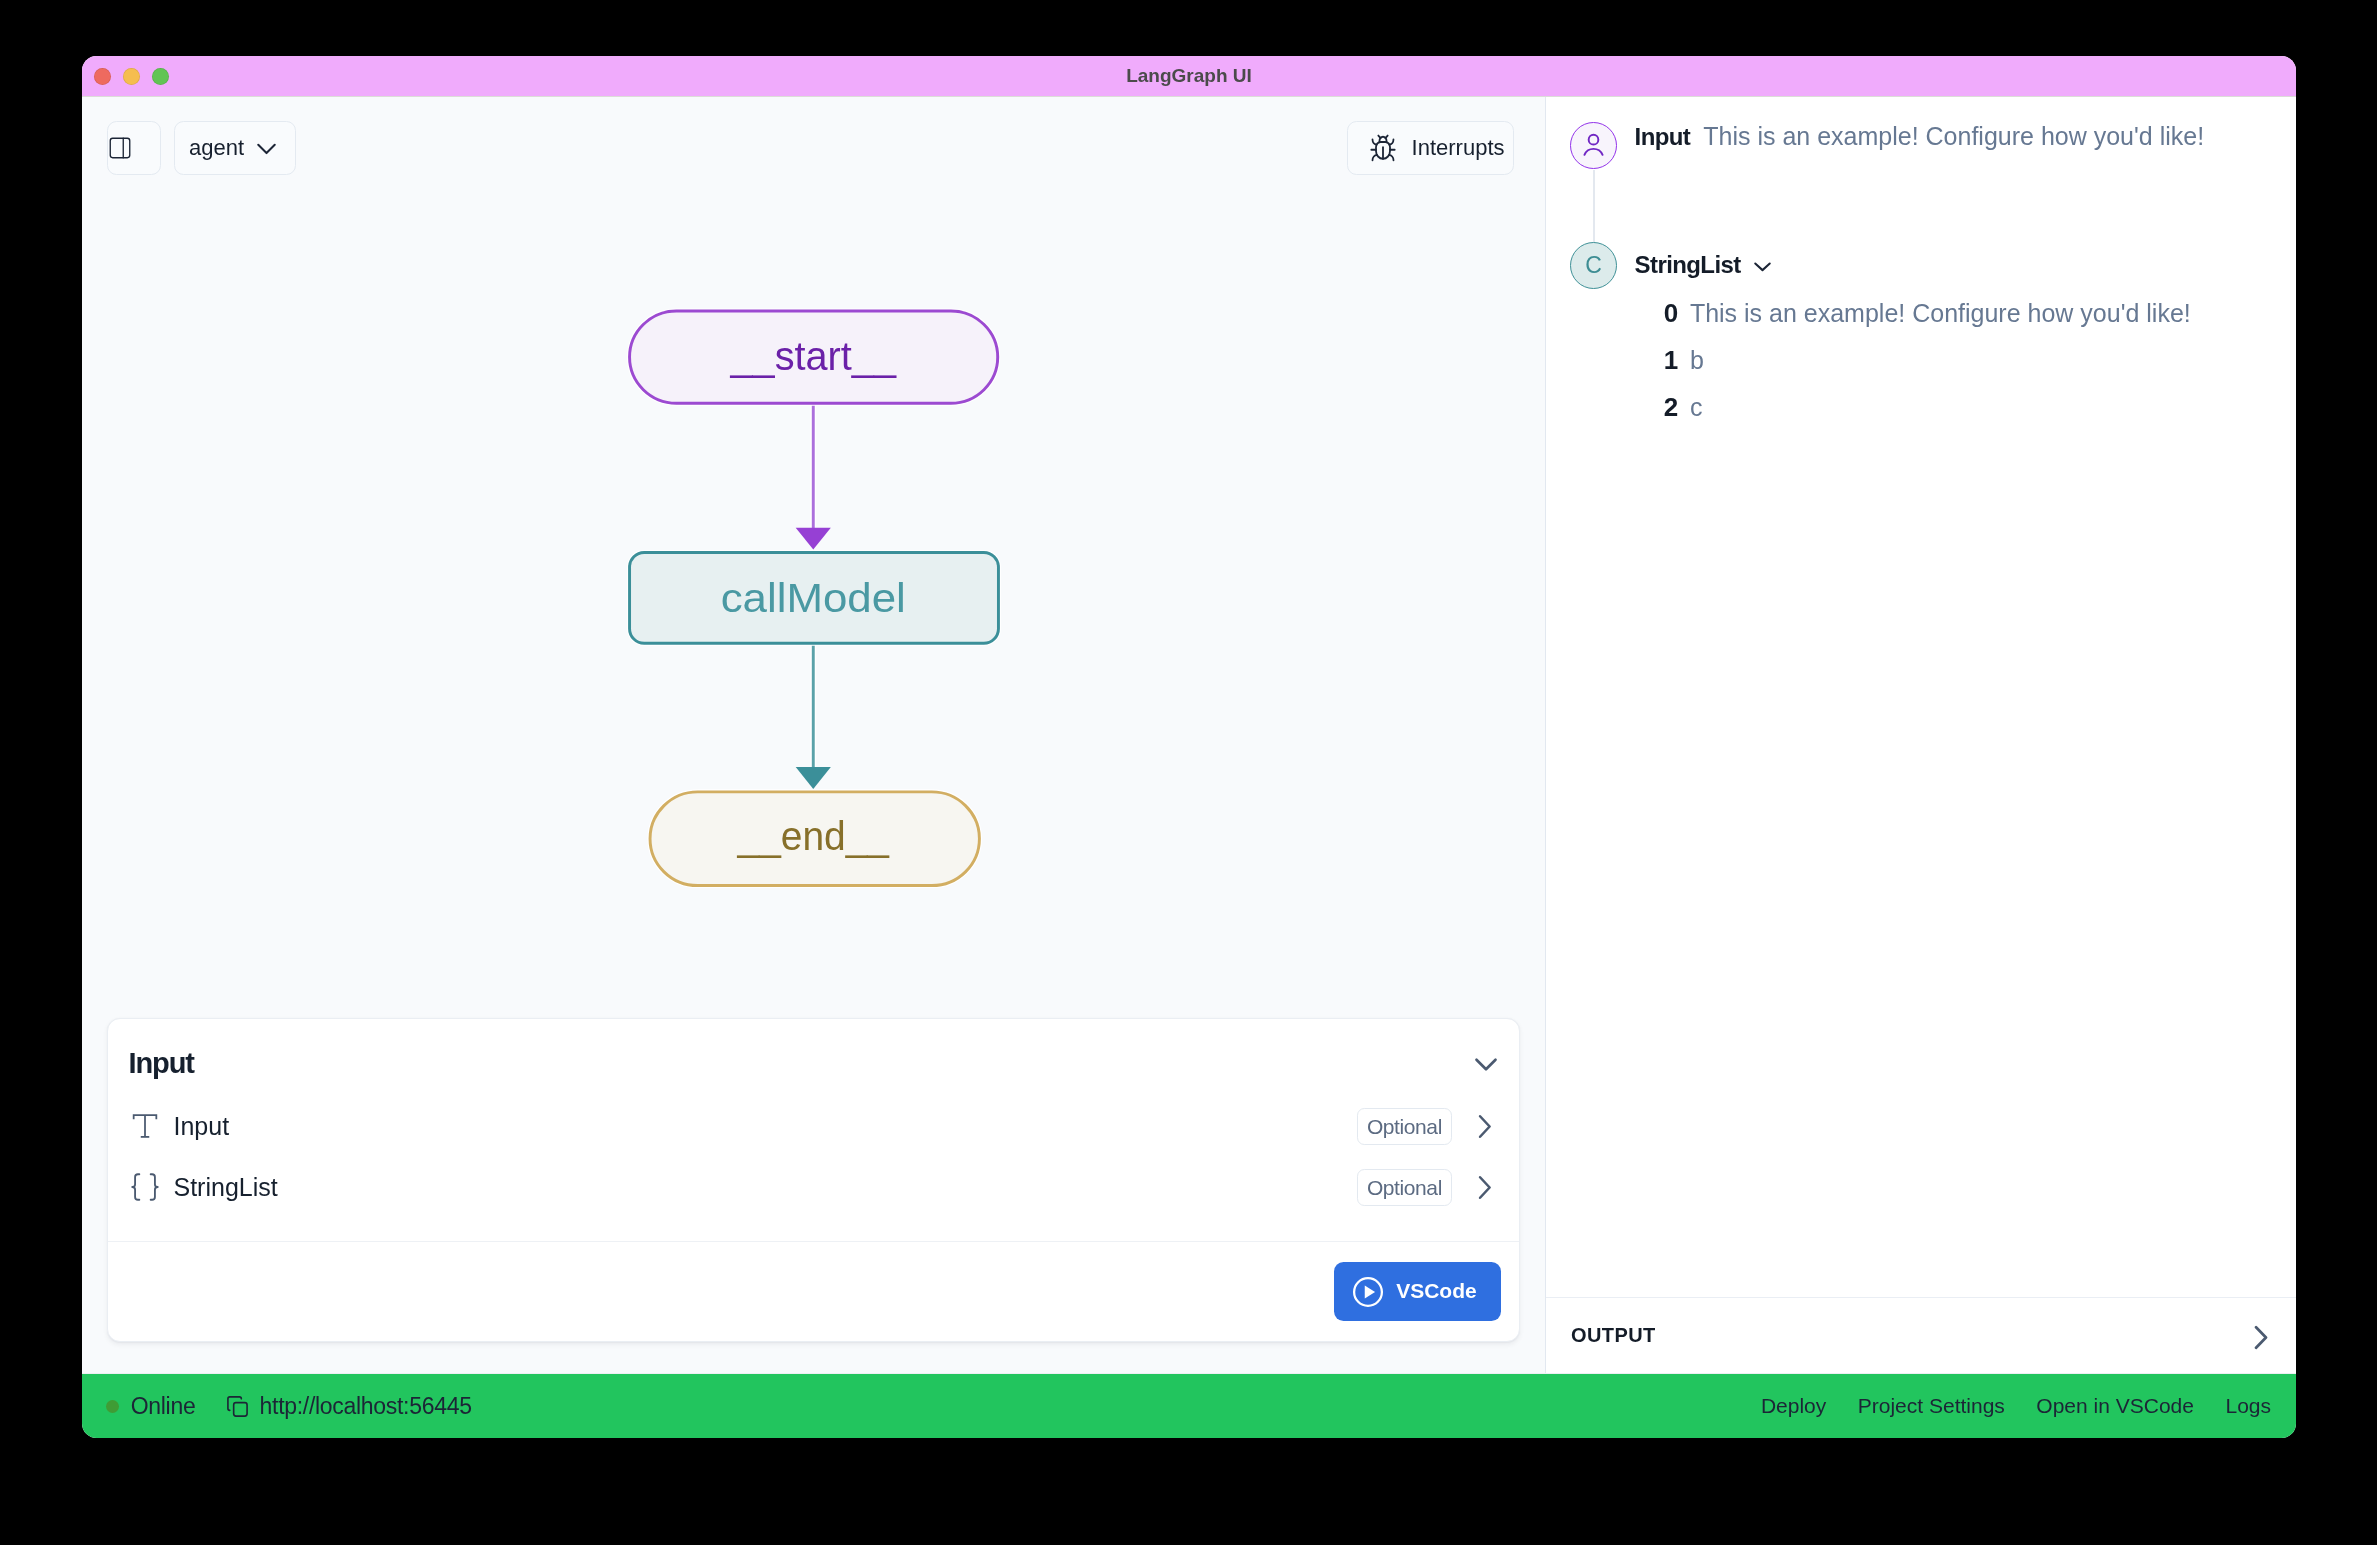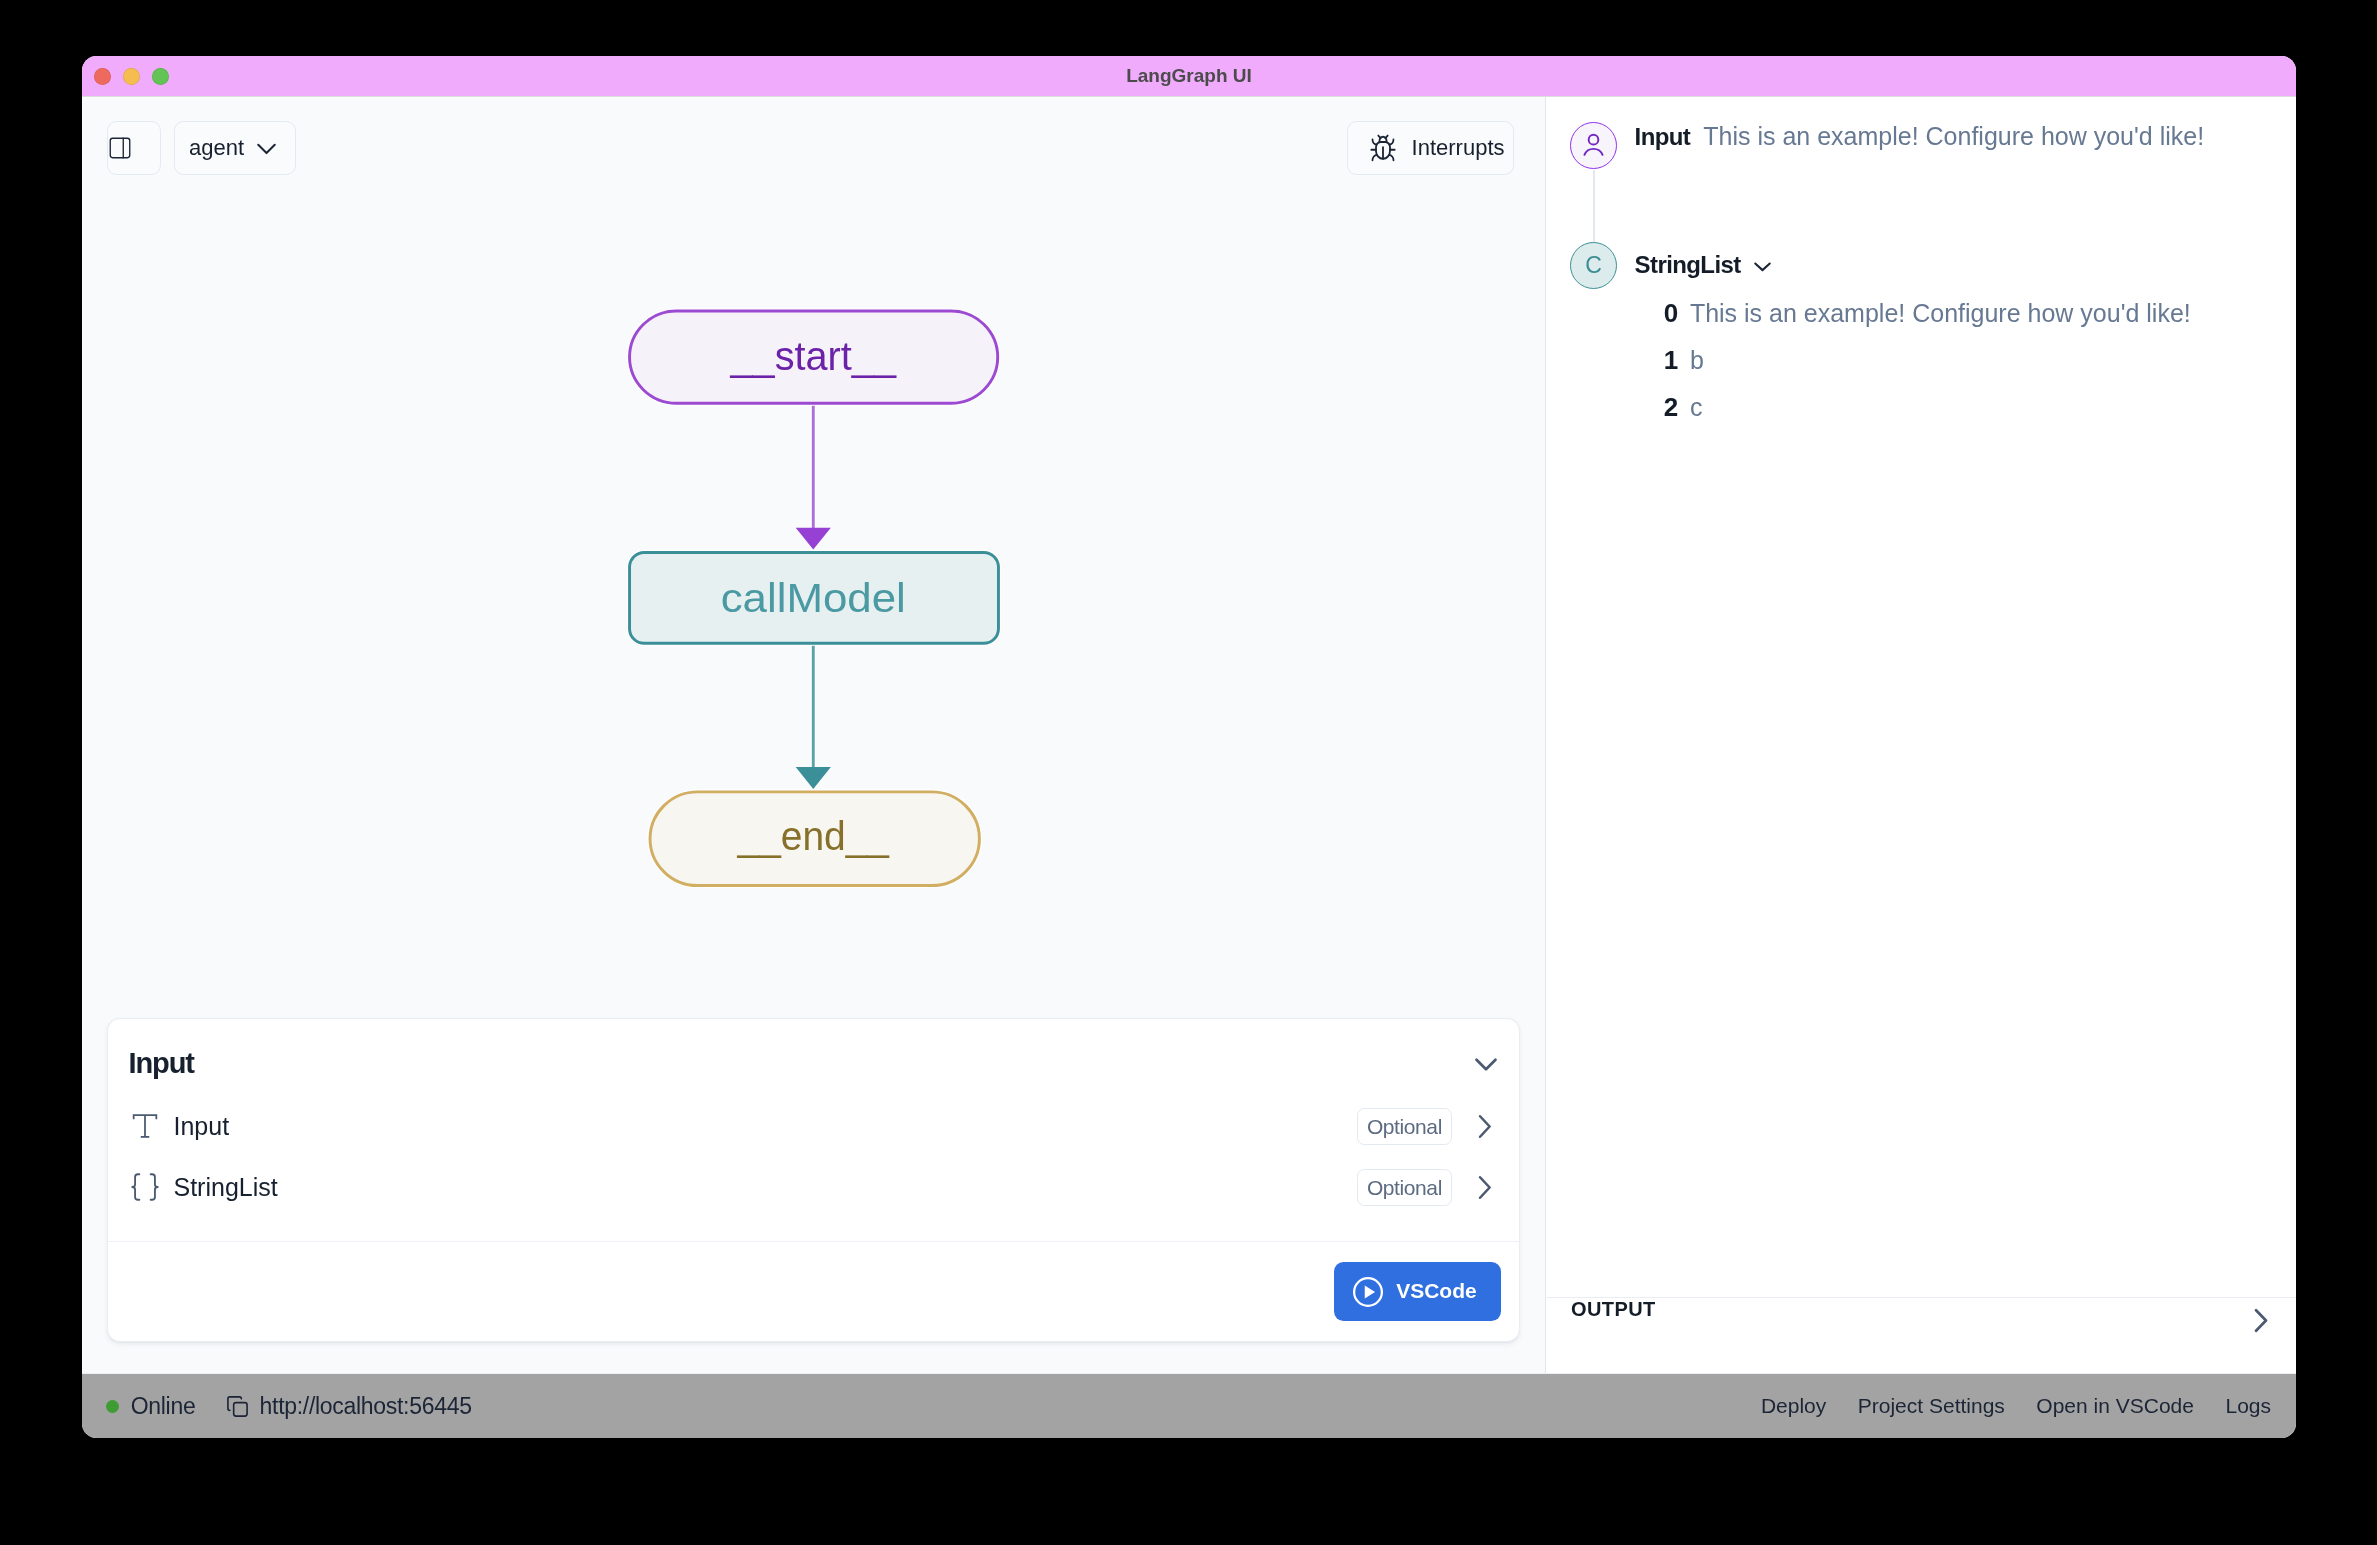"OUTPUT" .output { align-items: flex-start -> center }
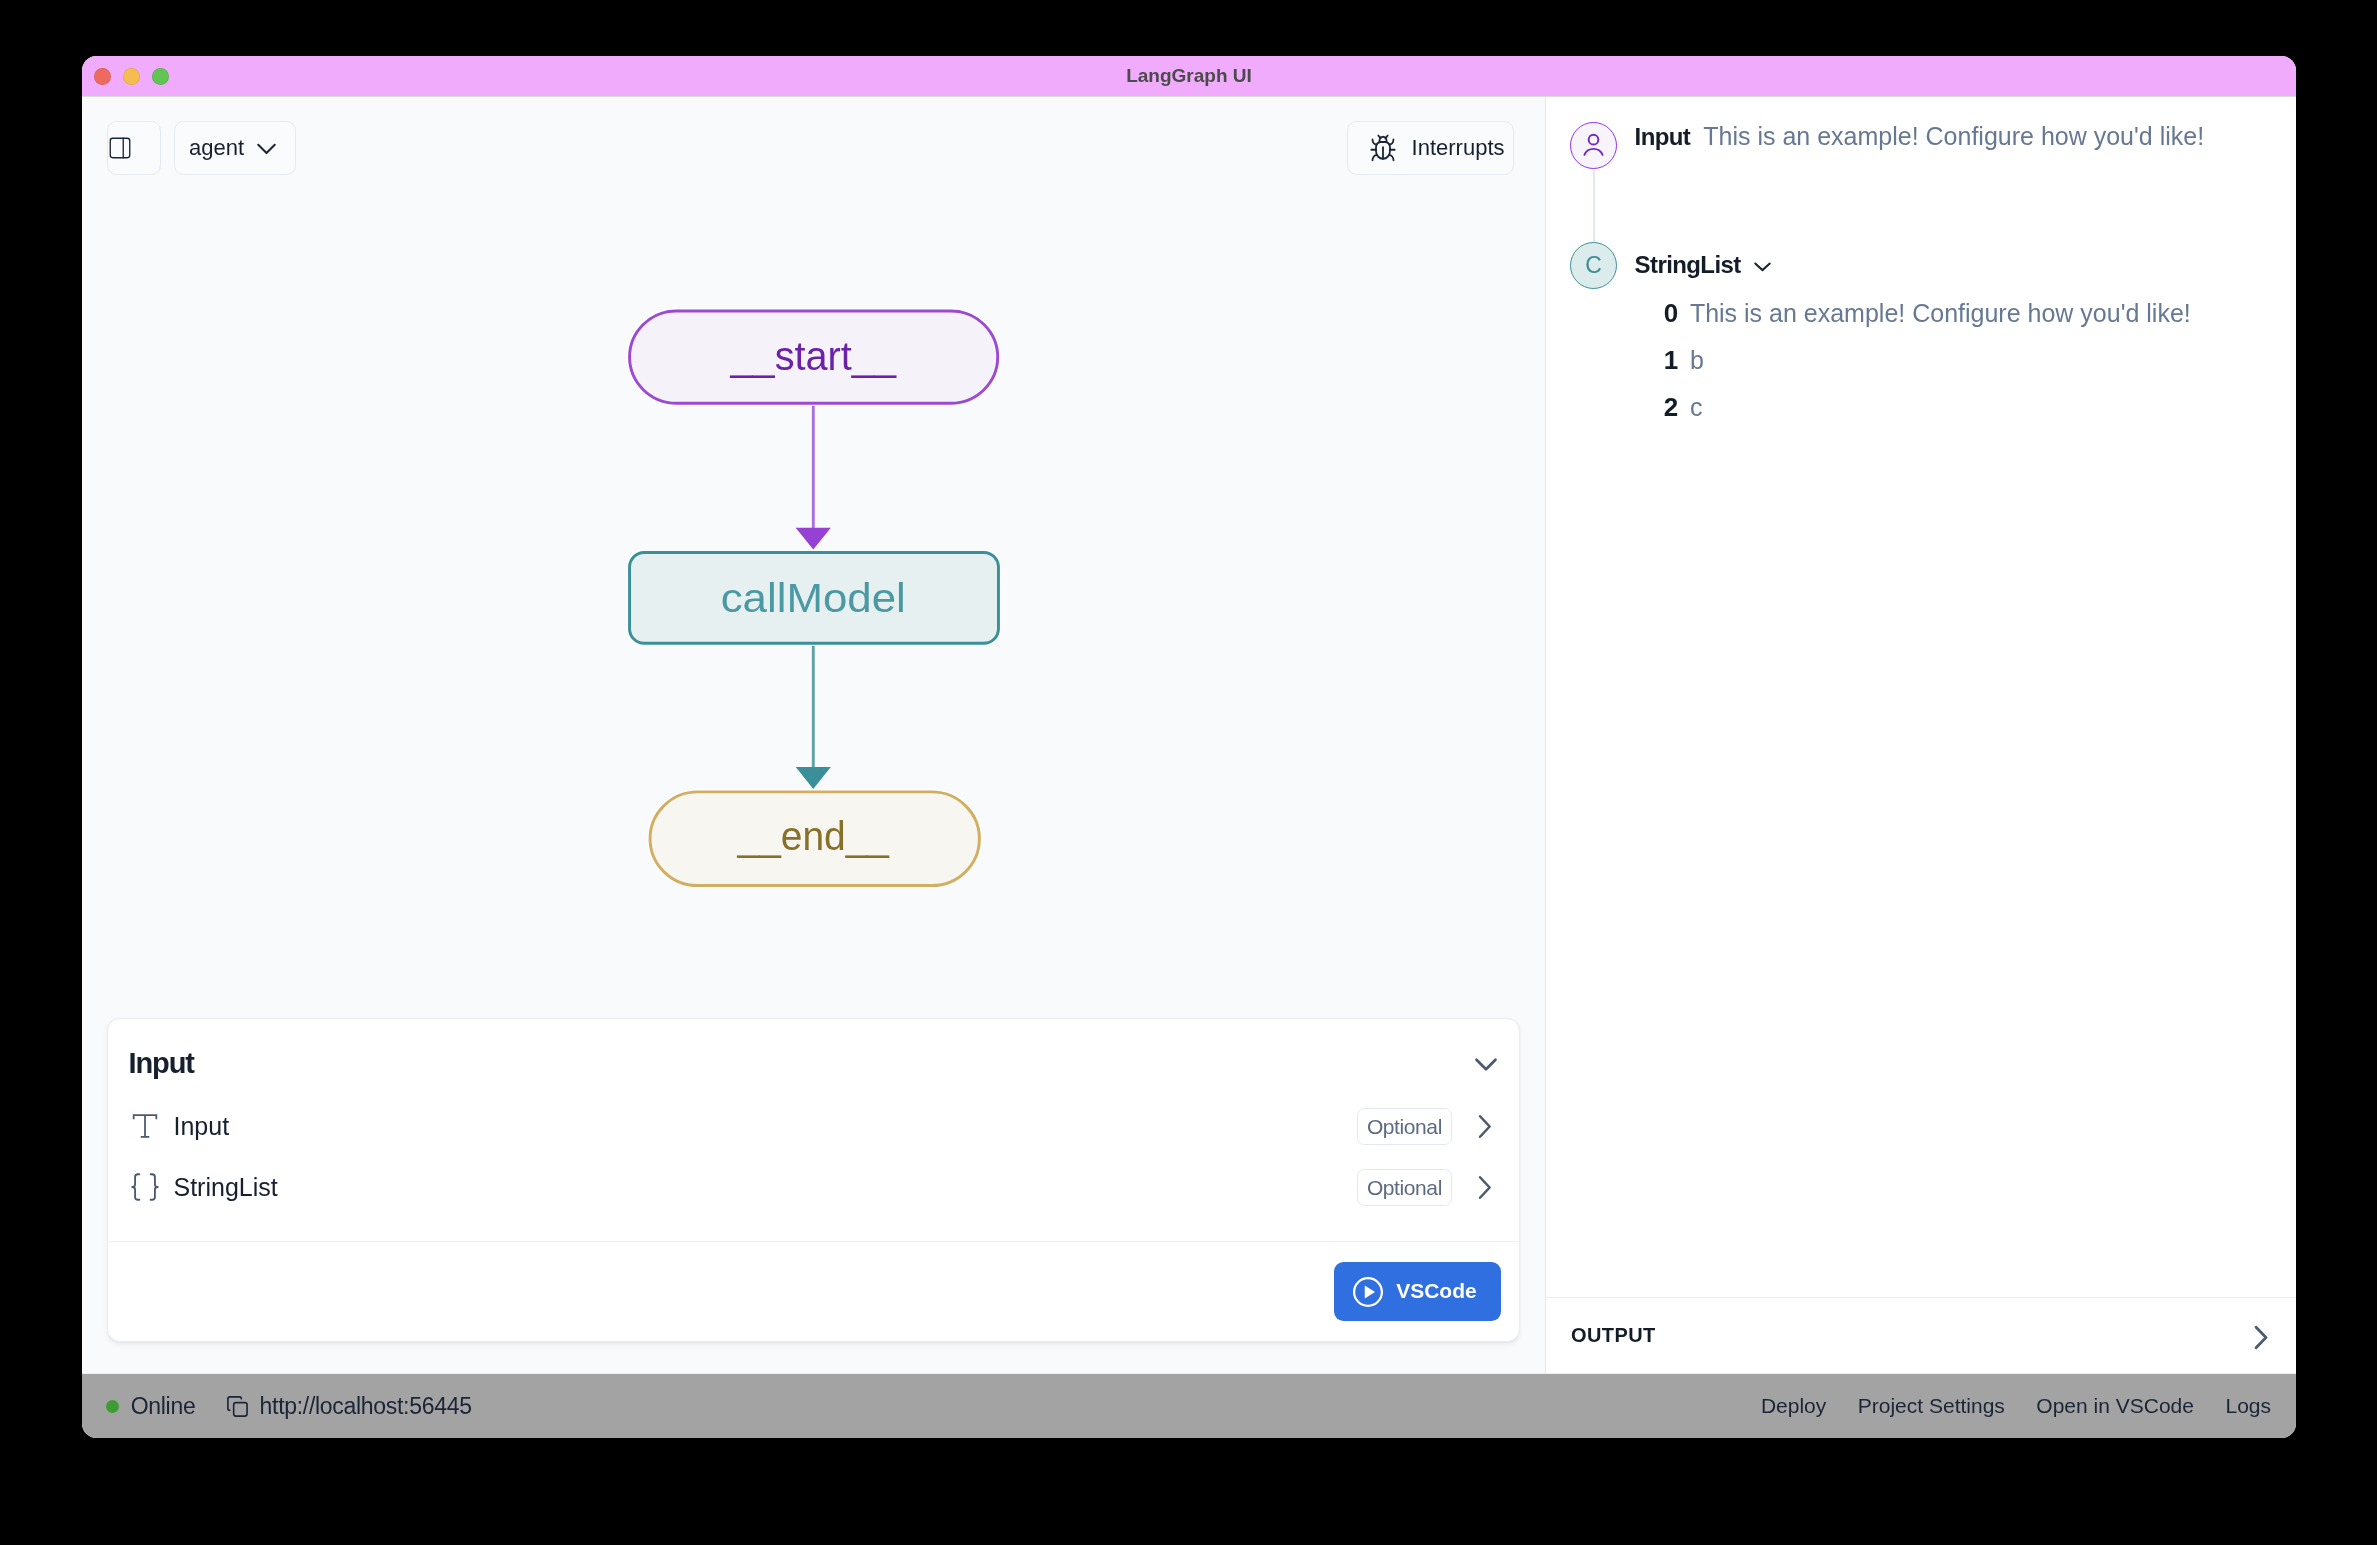"Online" .statusbar { background: #a3a3a3 -> #22c55e }
